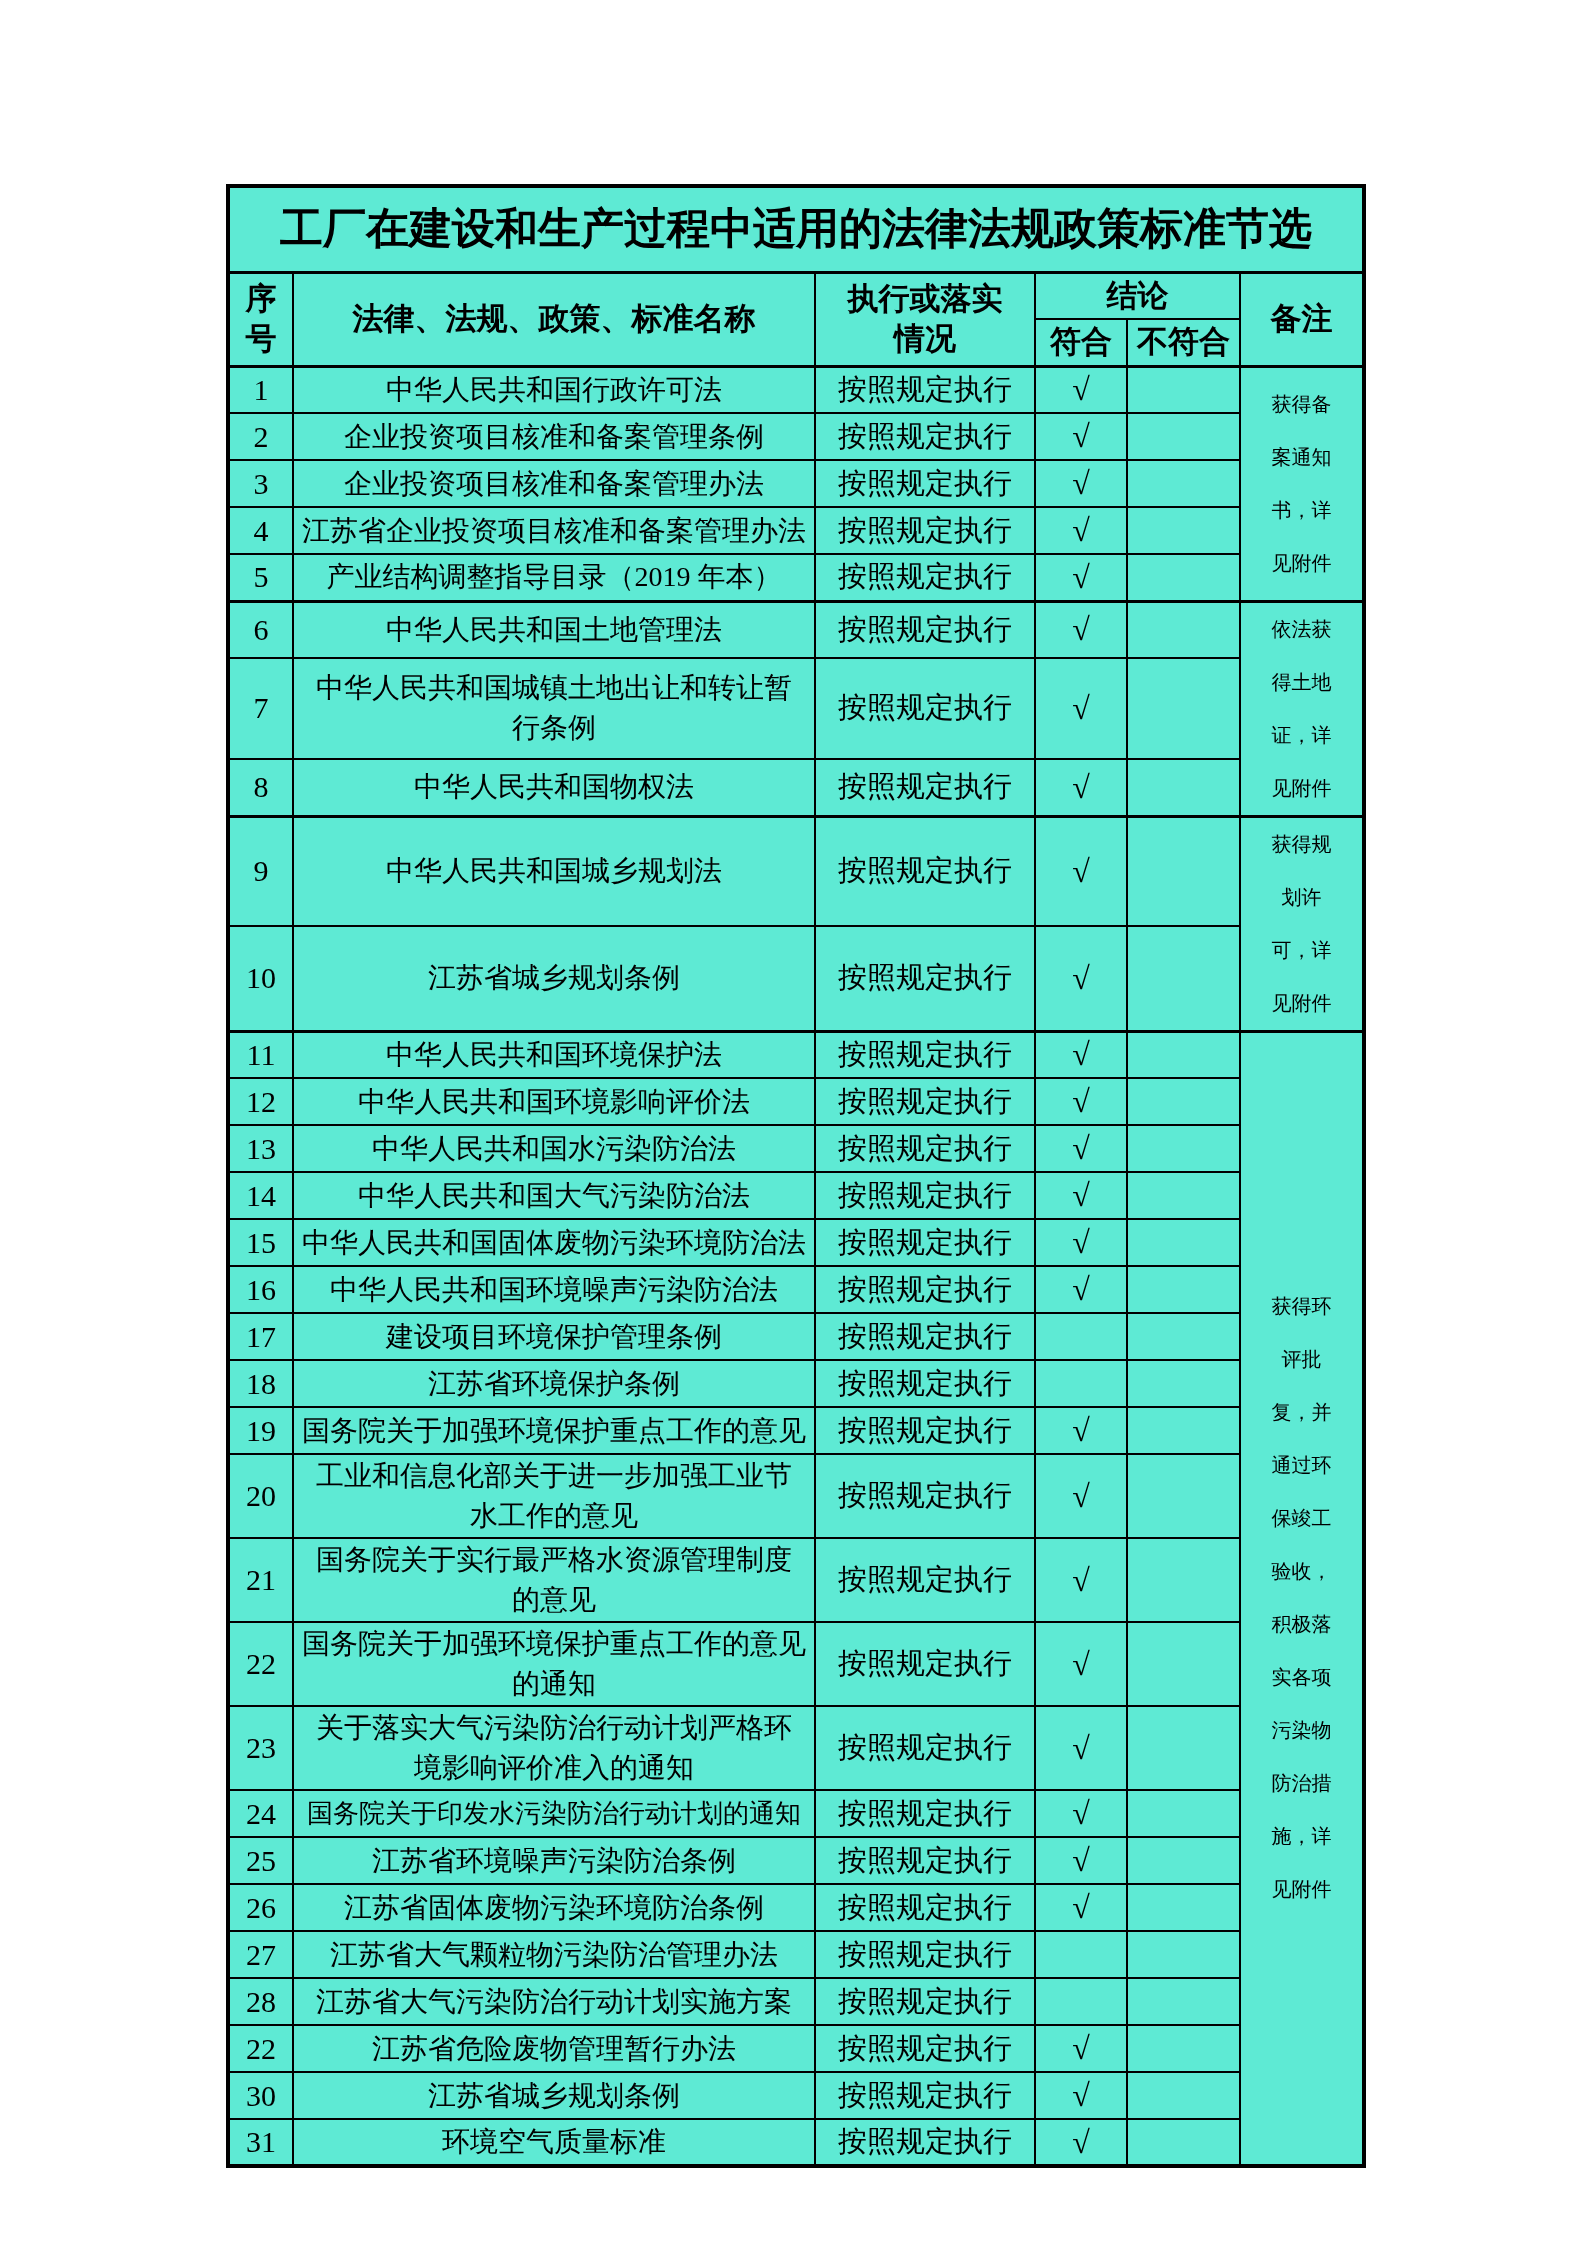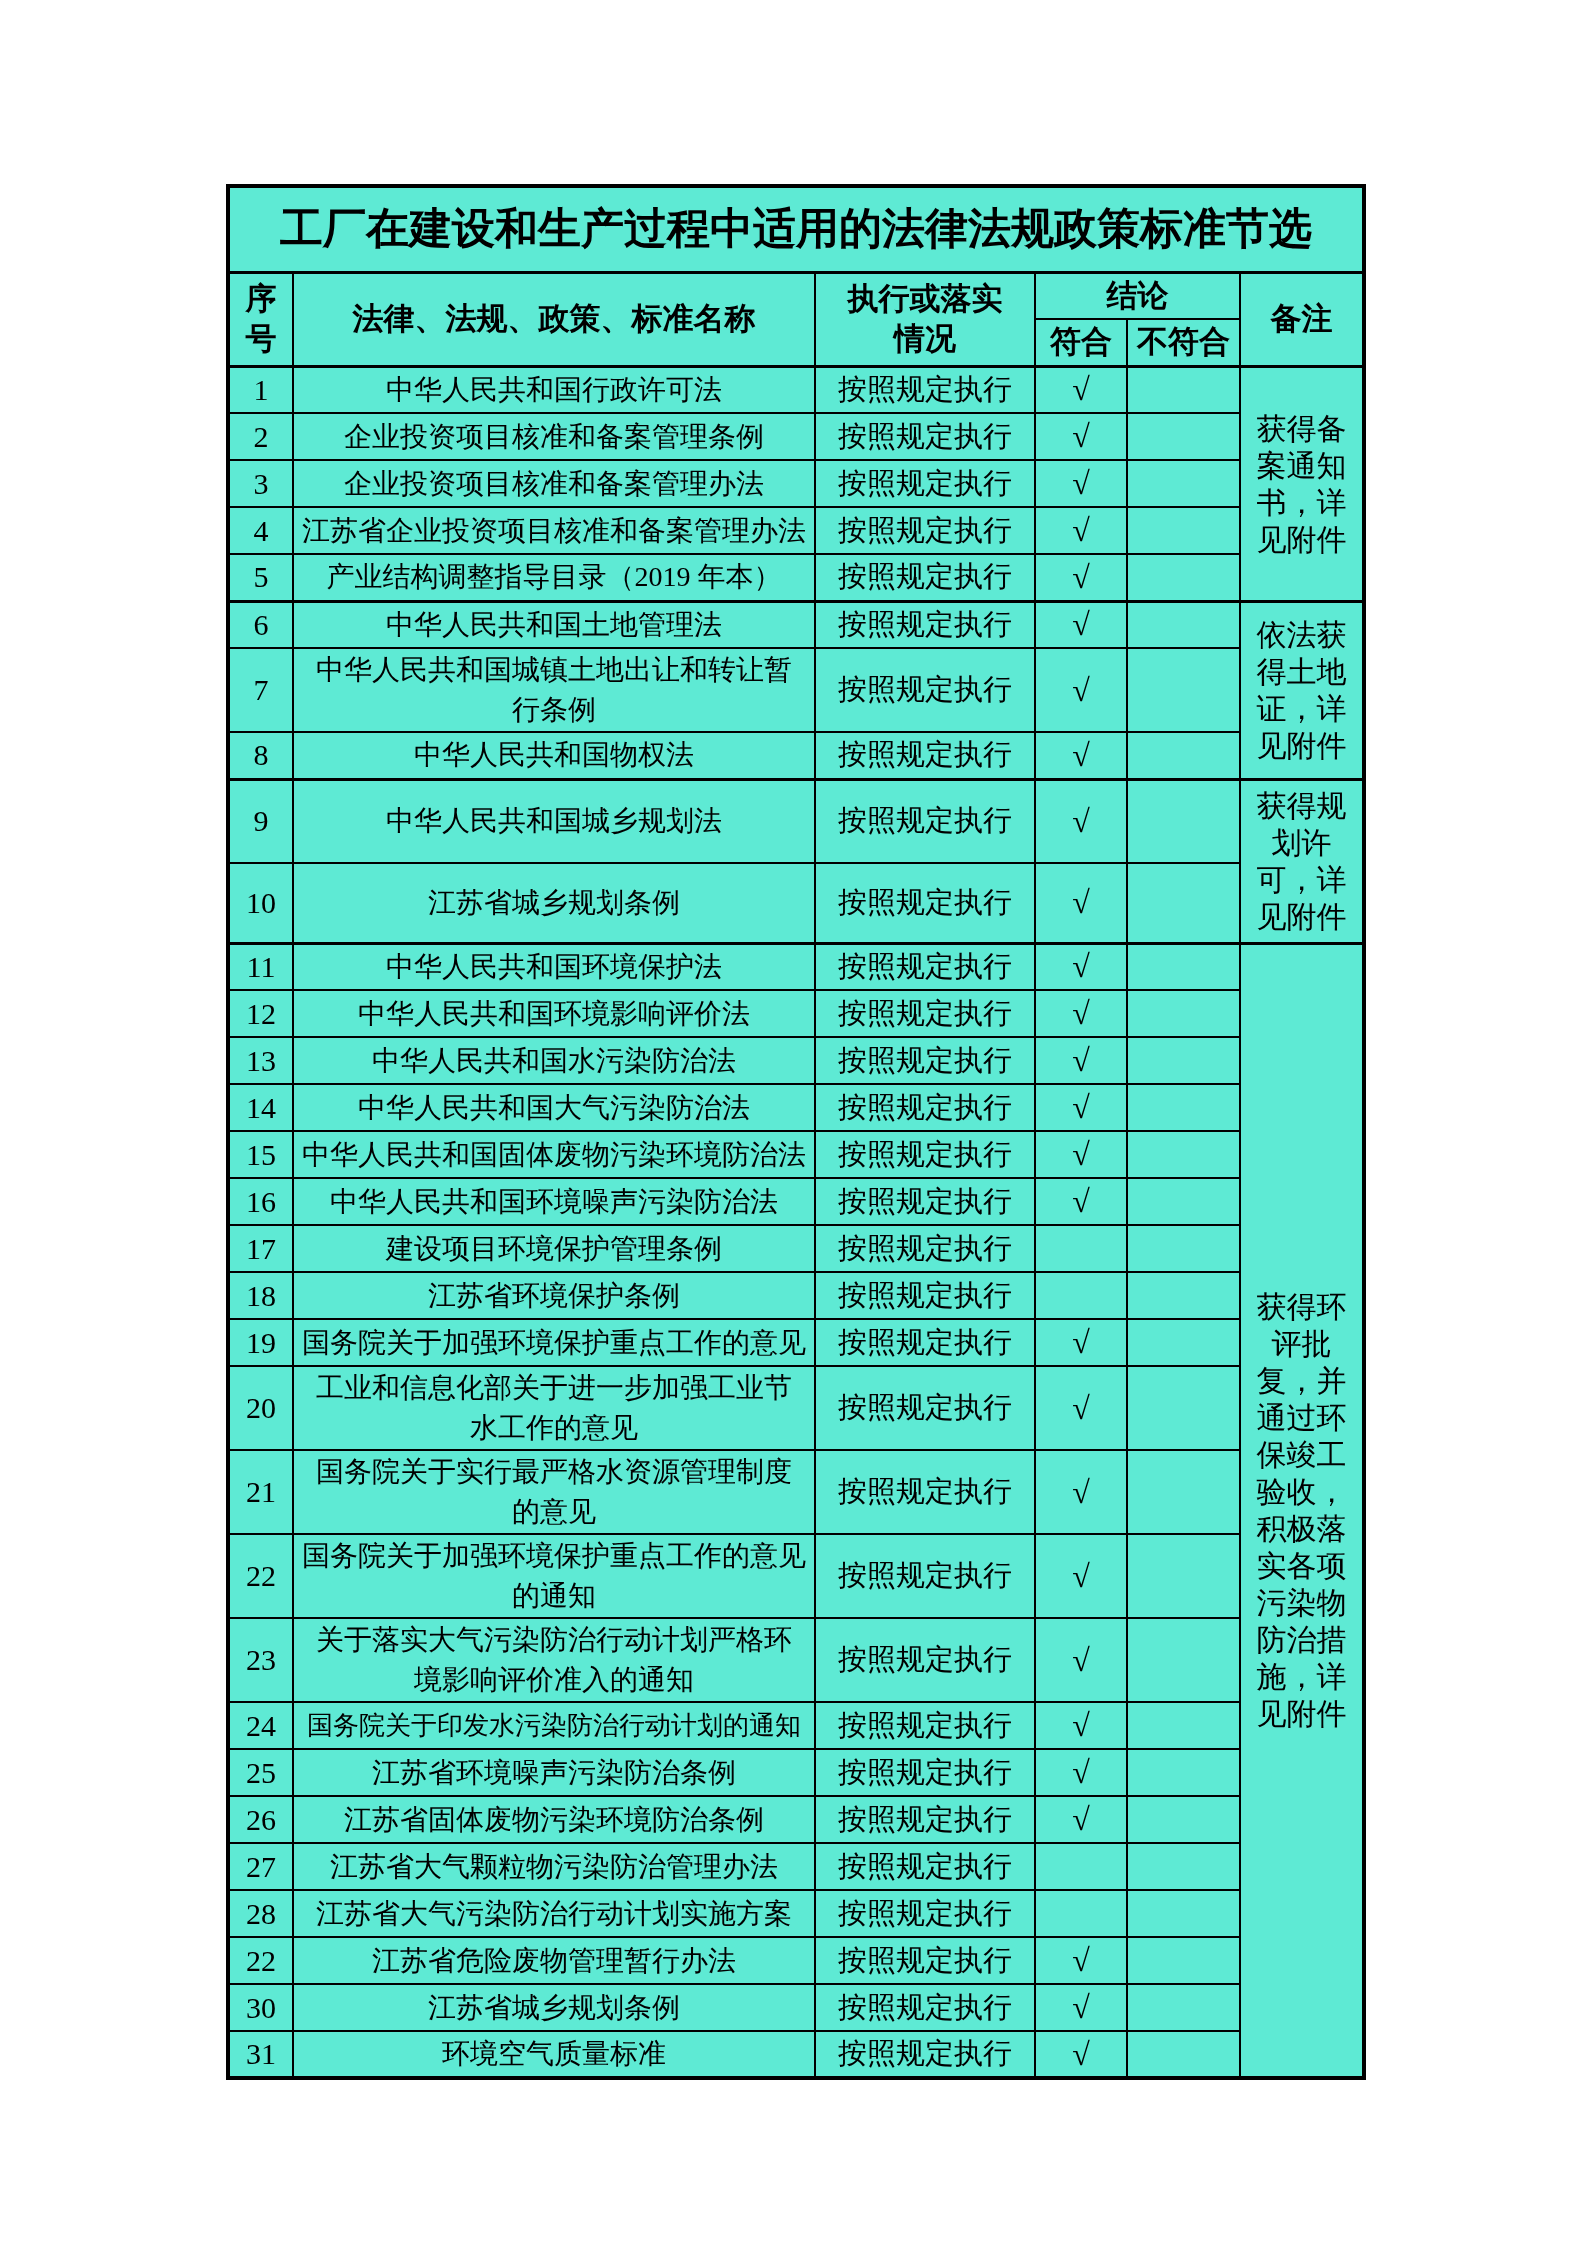"获得备" td.remark { font-size: 30px -> 20px; line-height: 37px -> 53px }
